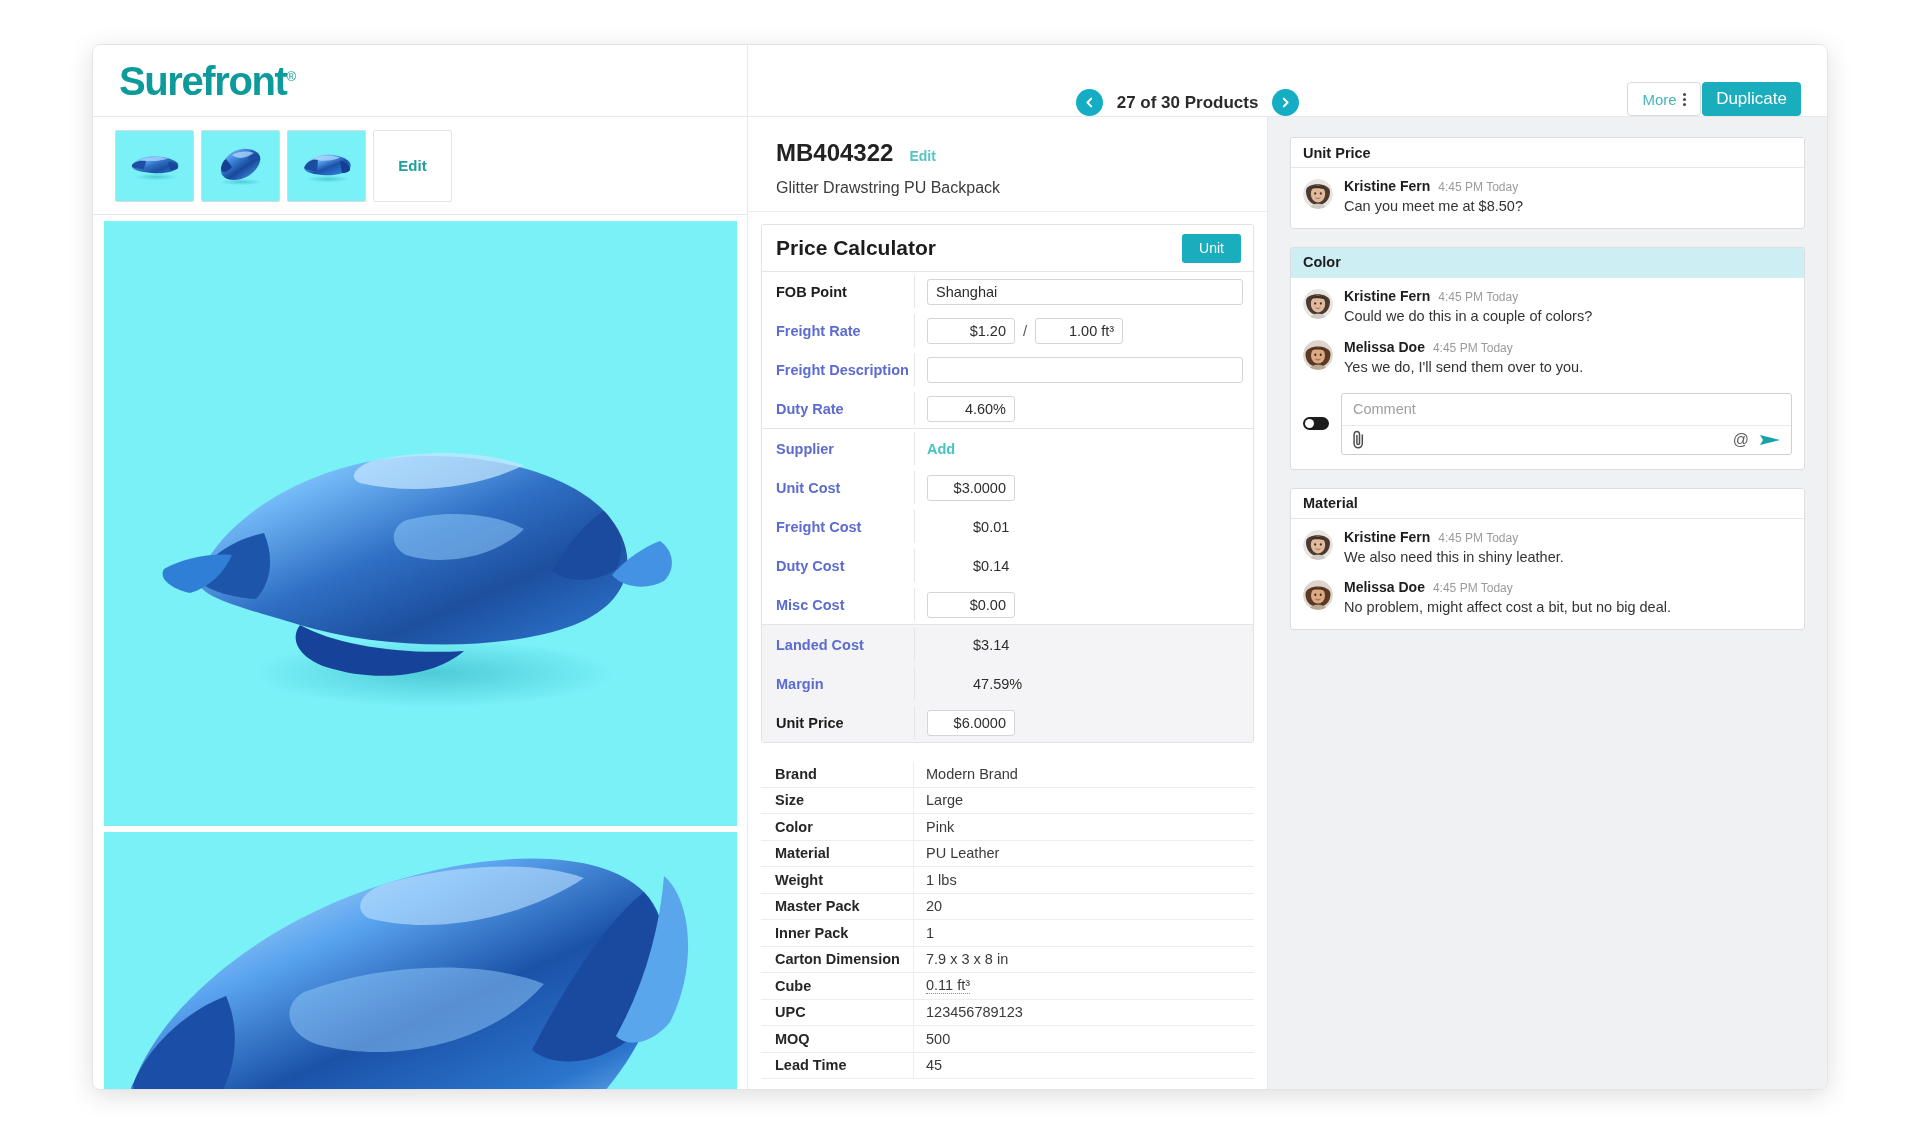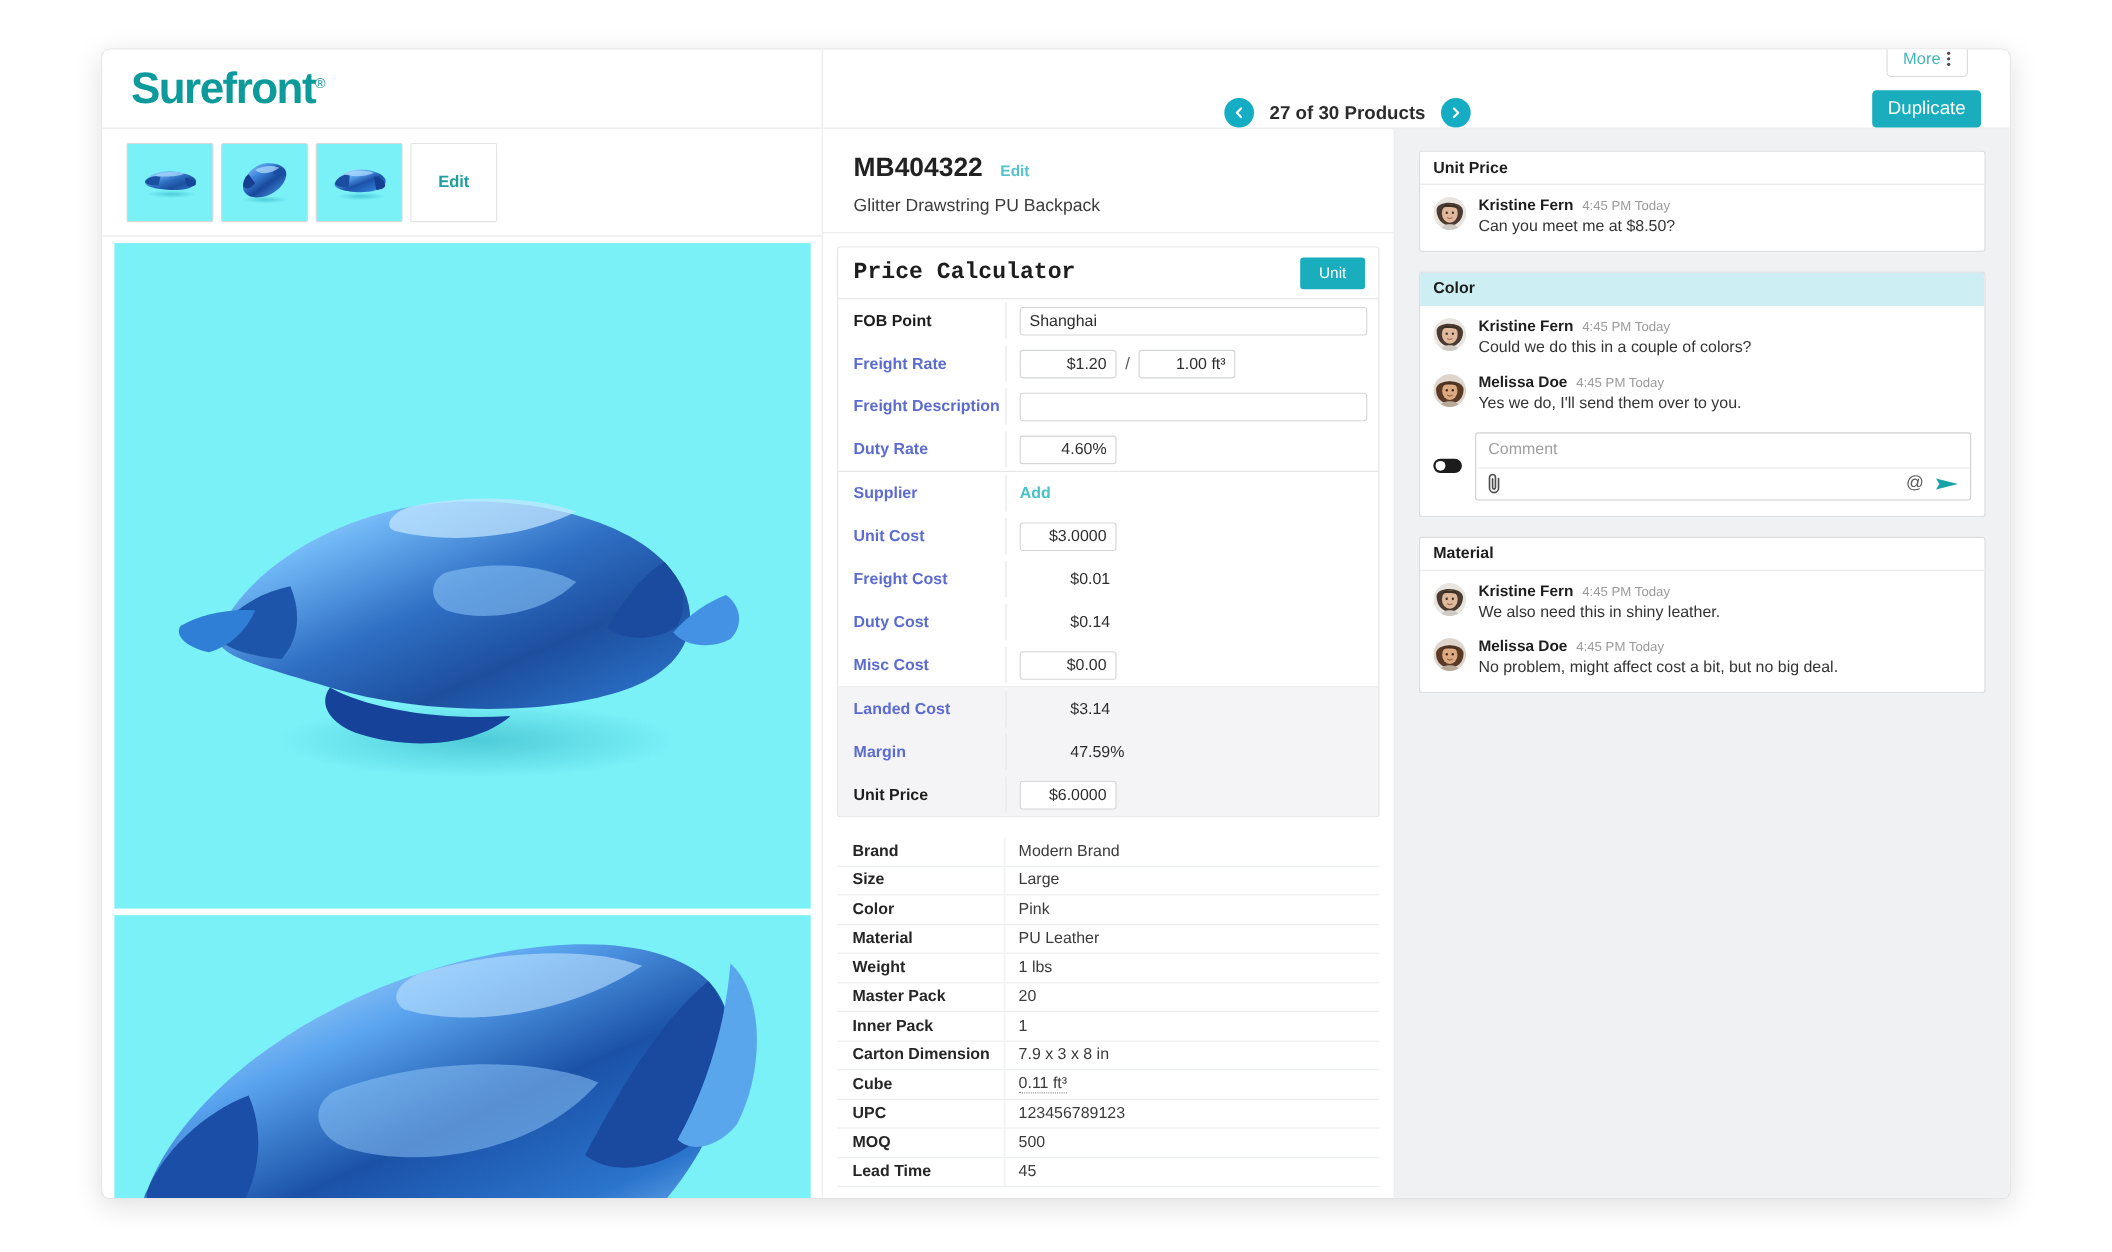"More" .topbar-right { flex-direction: column -> none; gap: 12px -> 1px }
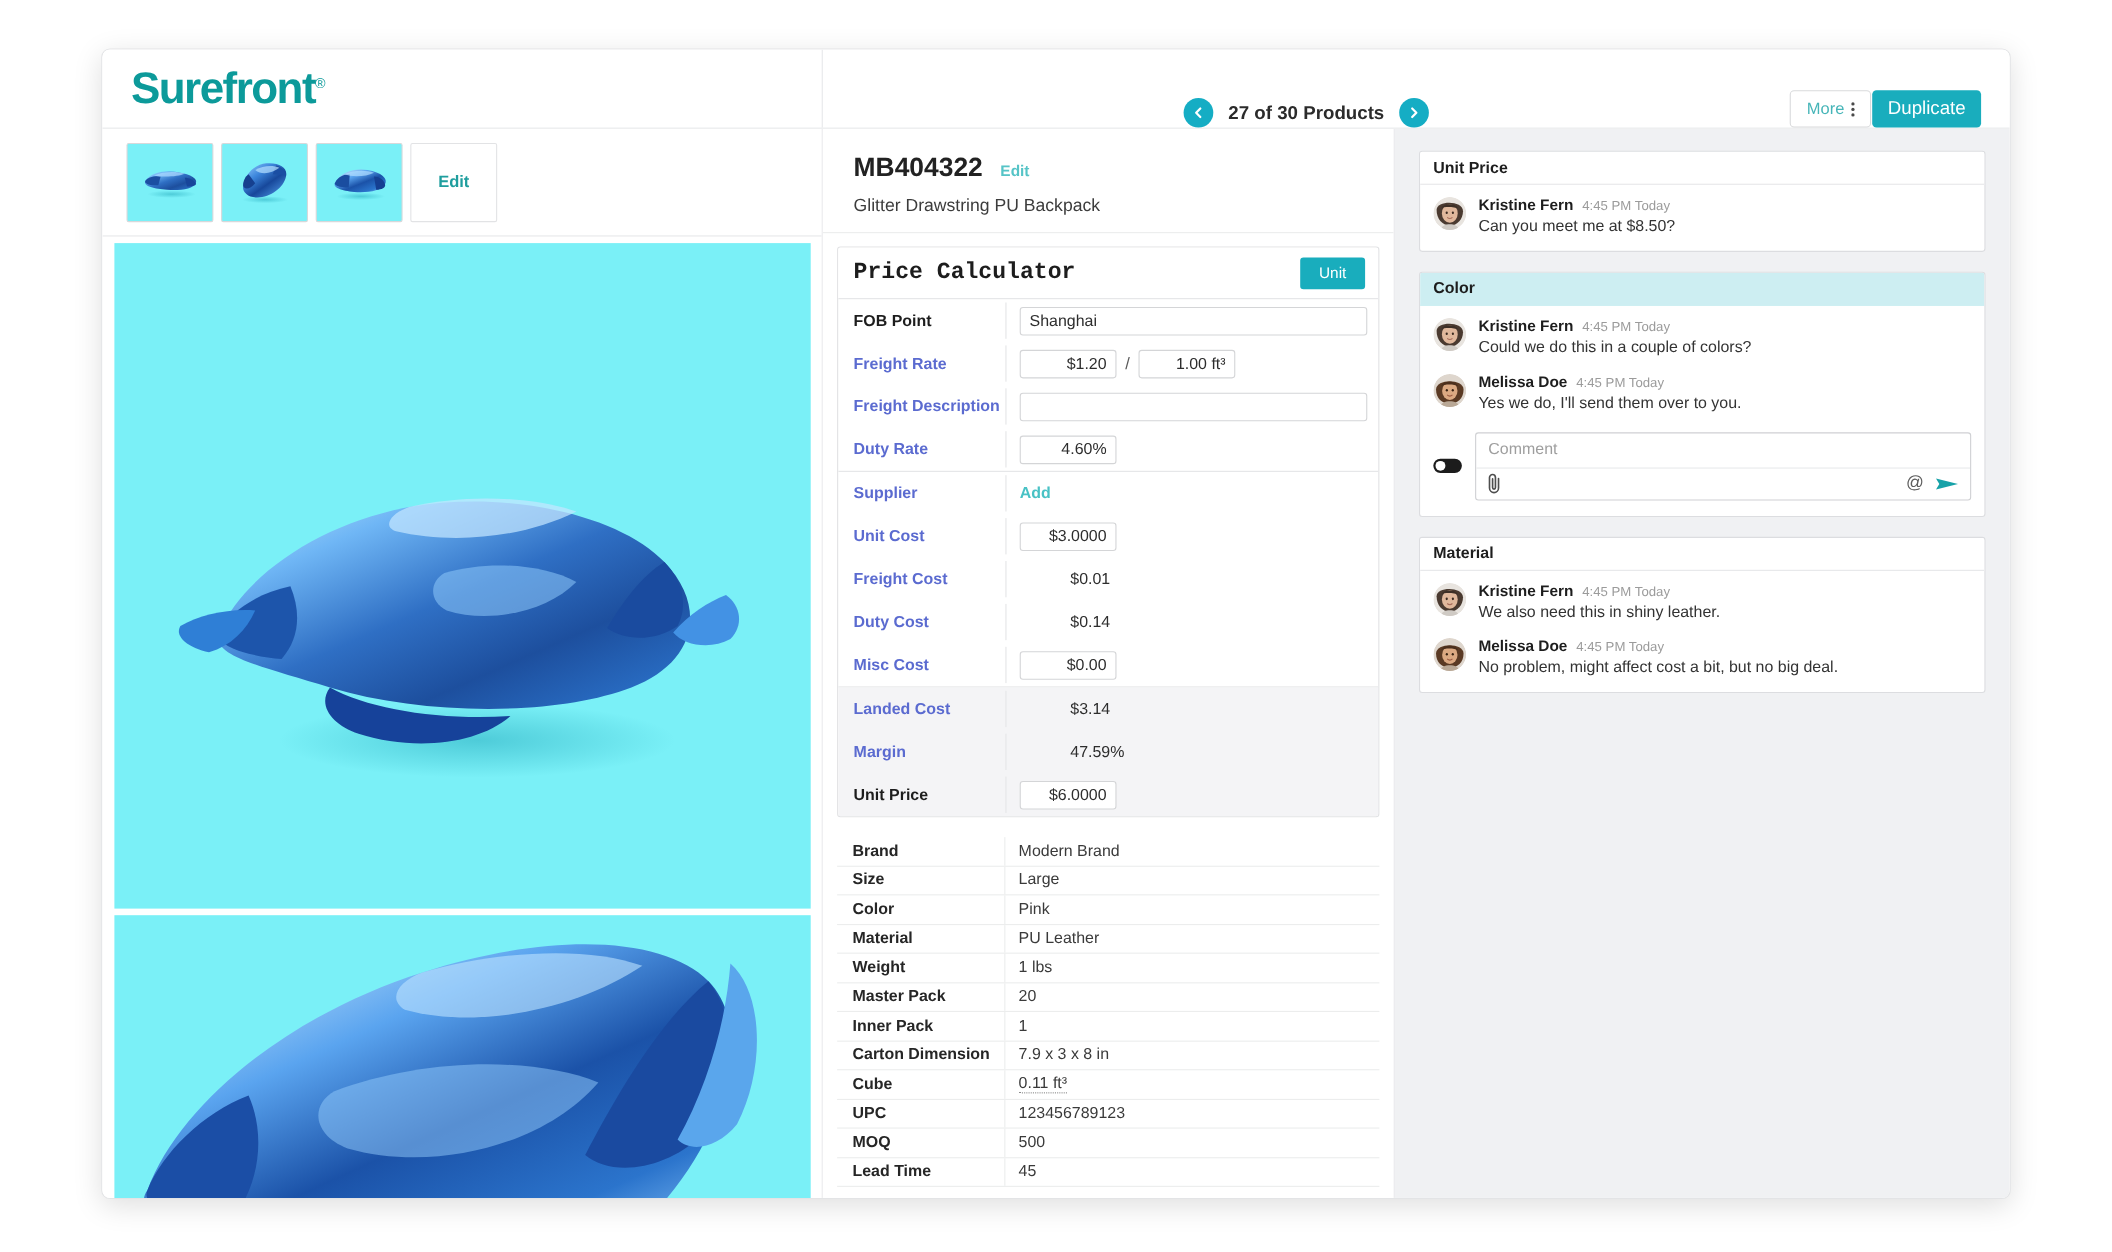"Price Calculator" .calc-title { font-family: Liberation Mono, monospace -> none }
